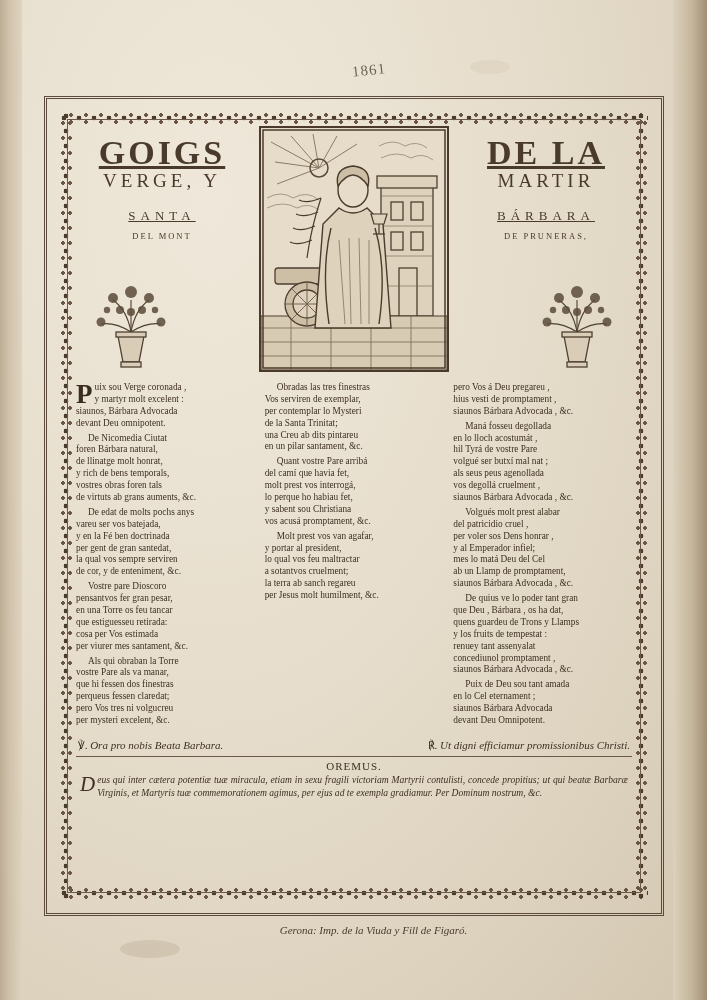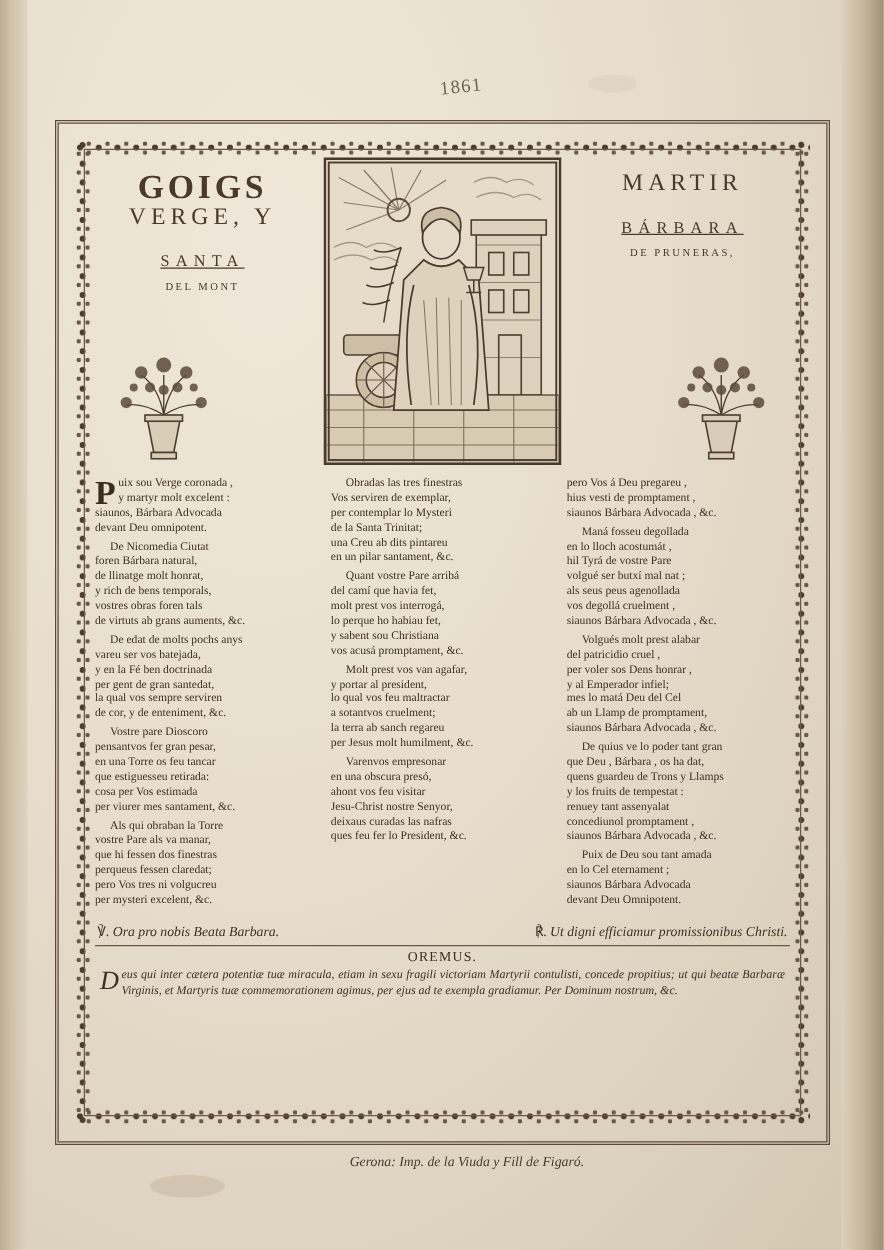"GOIGS" .t1 { font-size: 27px -> 34px; text-decoration: none -> underline }
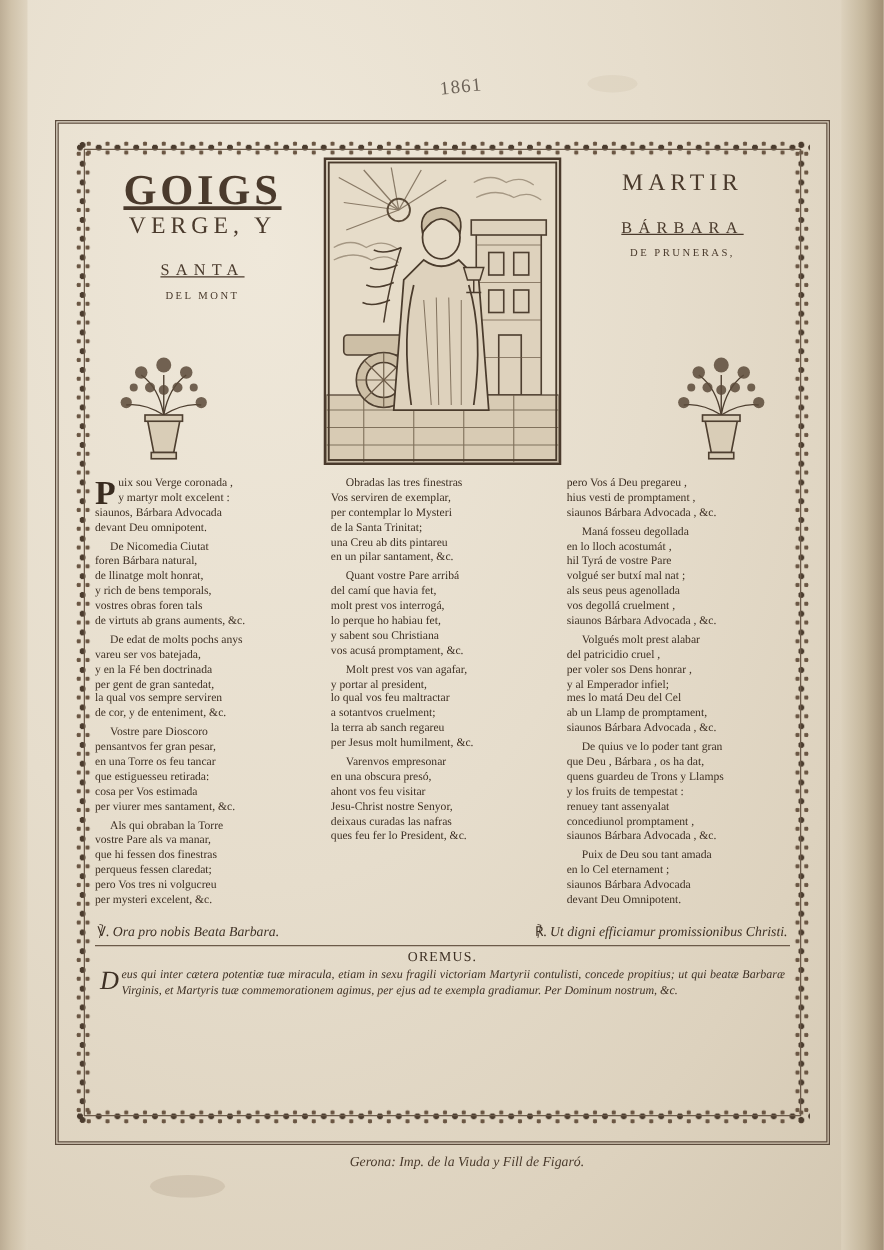"DE LA" div.t1 { html: none -> <div>DE LA</div> }
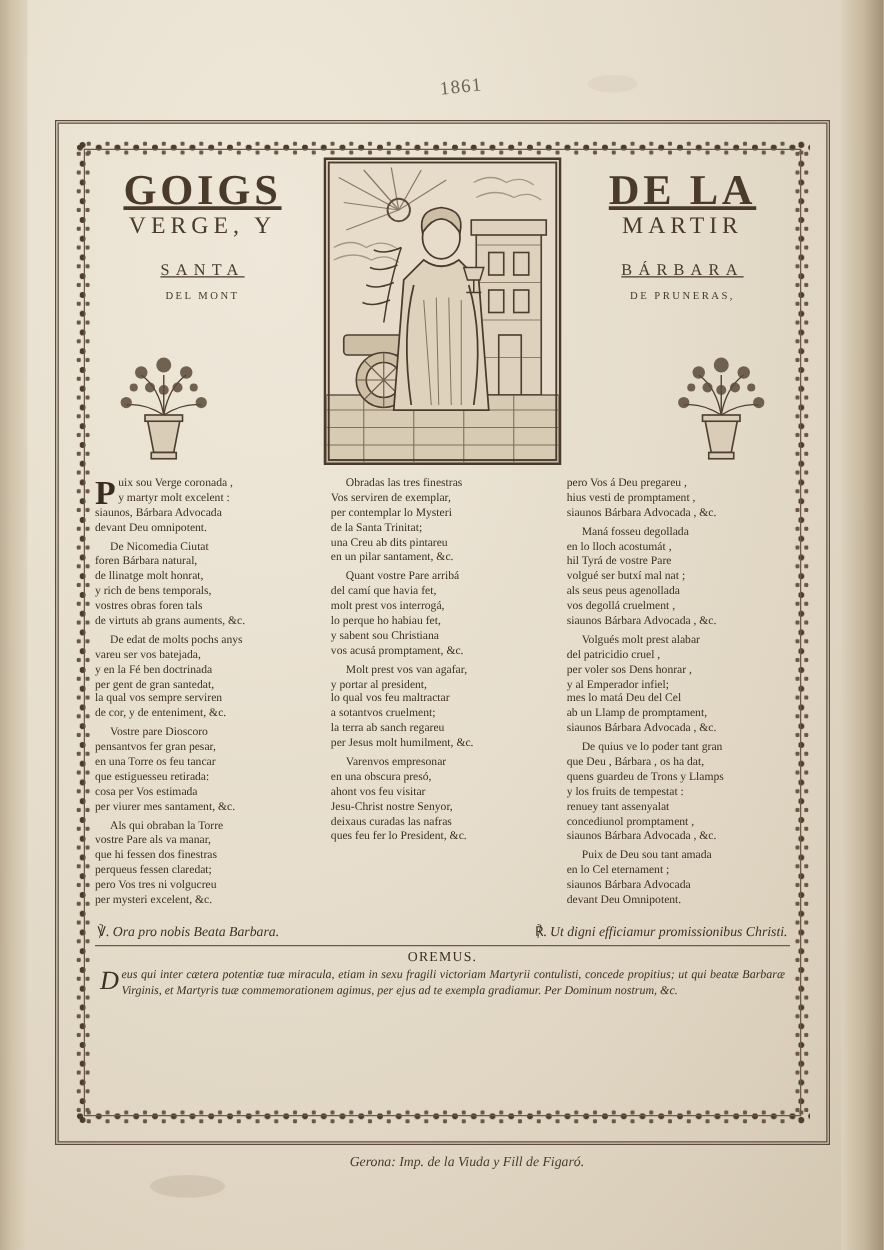"Varenvos empresonar" div.stanza { html: <div> <span>Varenvos empresonar</span> <span>en una obscura presó,</span><br> <span>ahont vos feu visitar</span><br> <span>Jesu-Christ nostre Senyor,</span><br> <span>deixaus curadas las nafras</span><br> <span>ques feu fer lo President, &amp;c.</span> </div> -> none }
